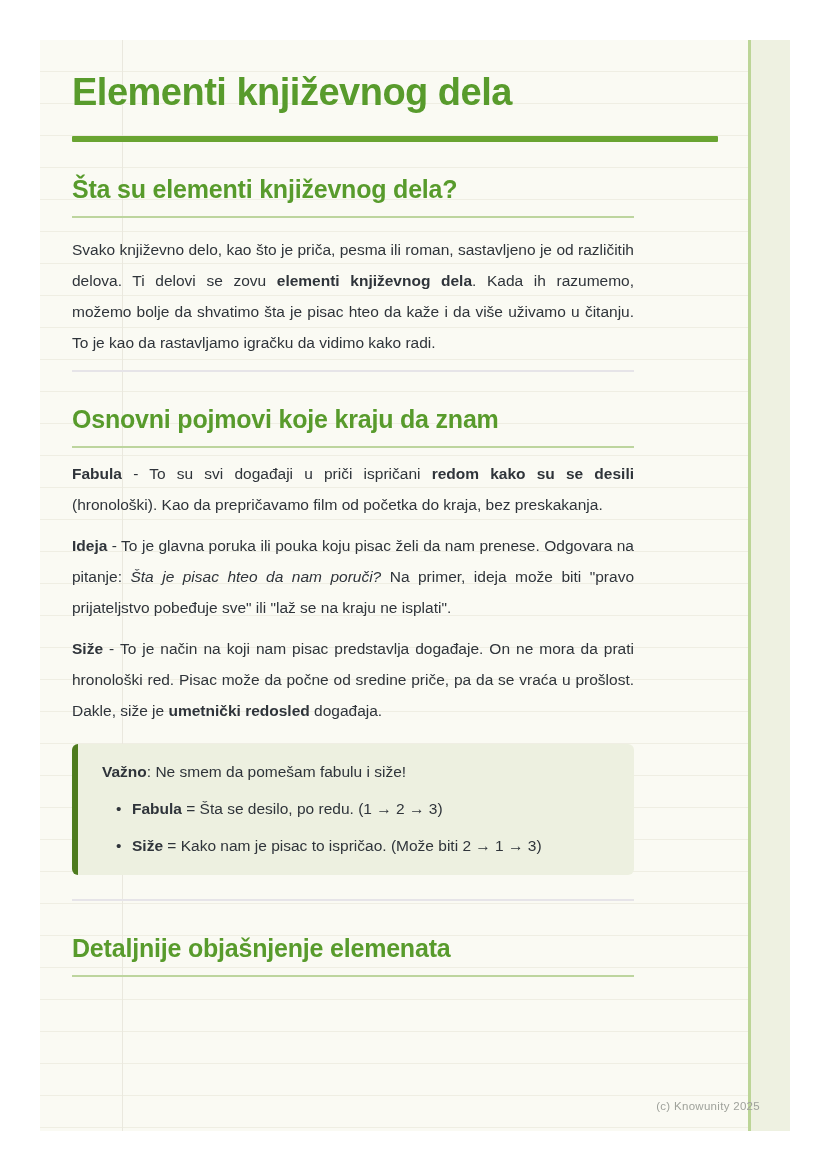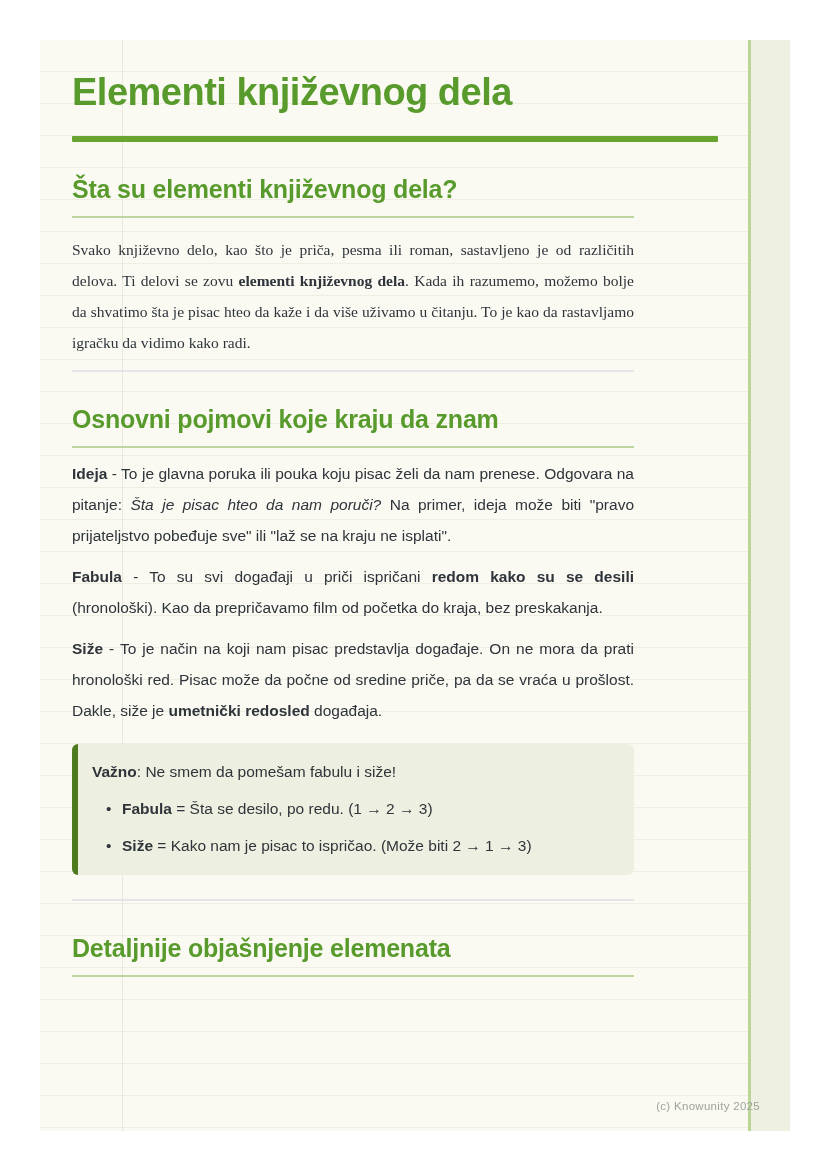"Svako književno delo, kao što" p.body.first { font-family: Liberation Serif, serif -> none }
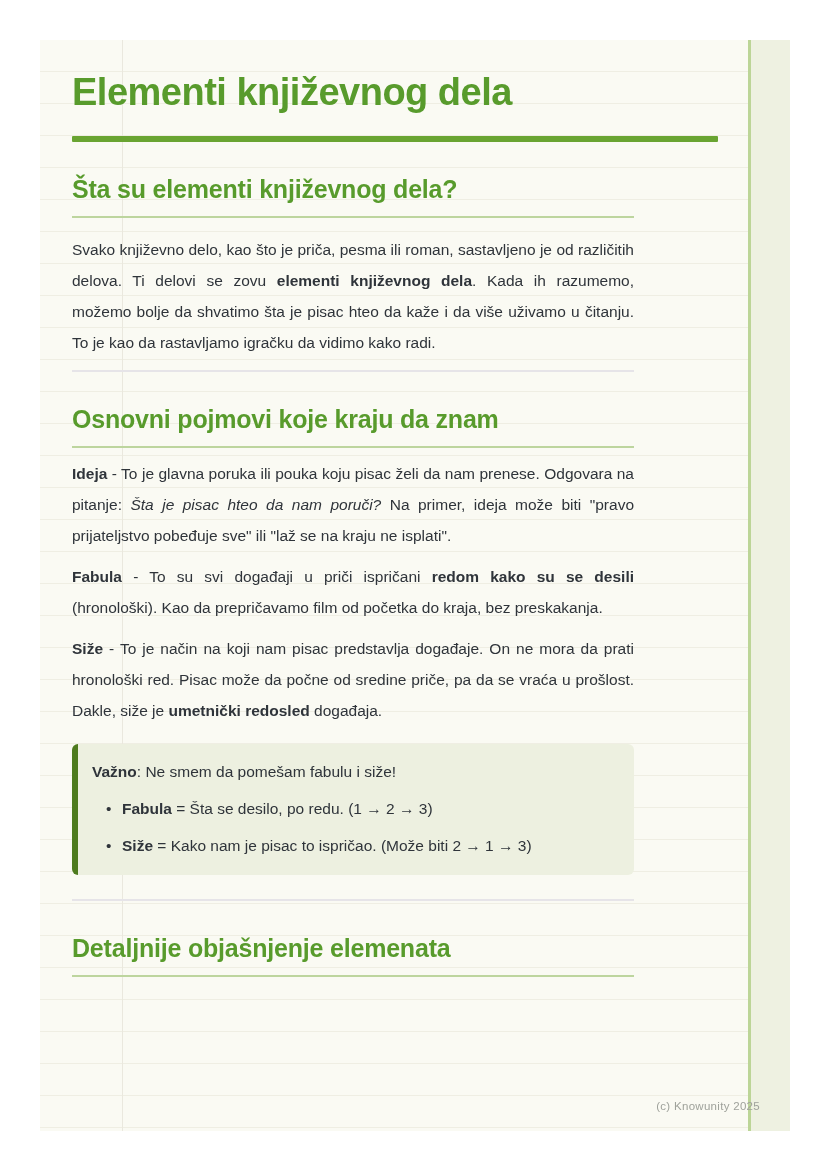"Ideja - To je glavna" p.body { order: before "Fabula - To su svi" -> after "Fabula - To su svi" }
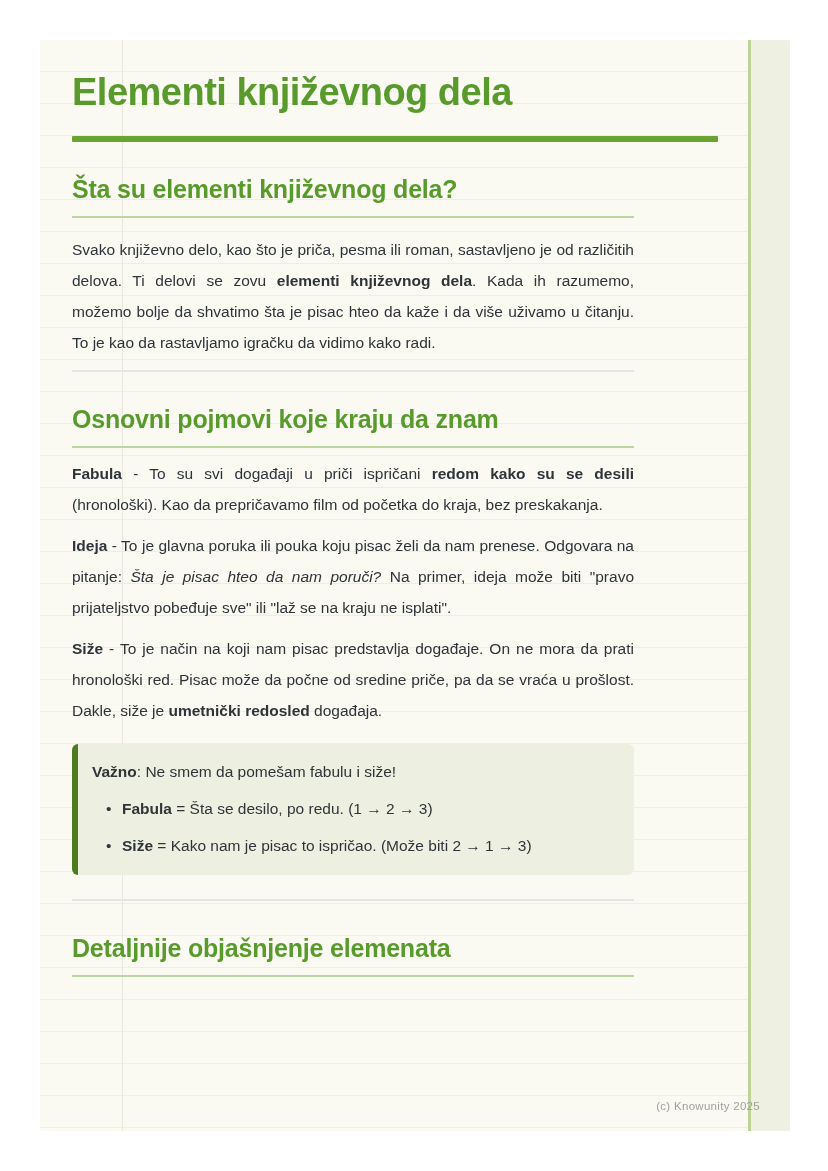"Važno: Ne smem da pomešam" .callout { padding: 12px 20px 14px 14px -> 12px 20px 14px 24px }
